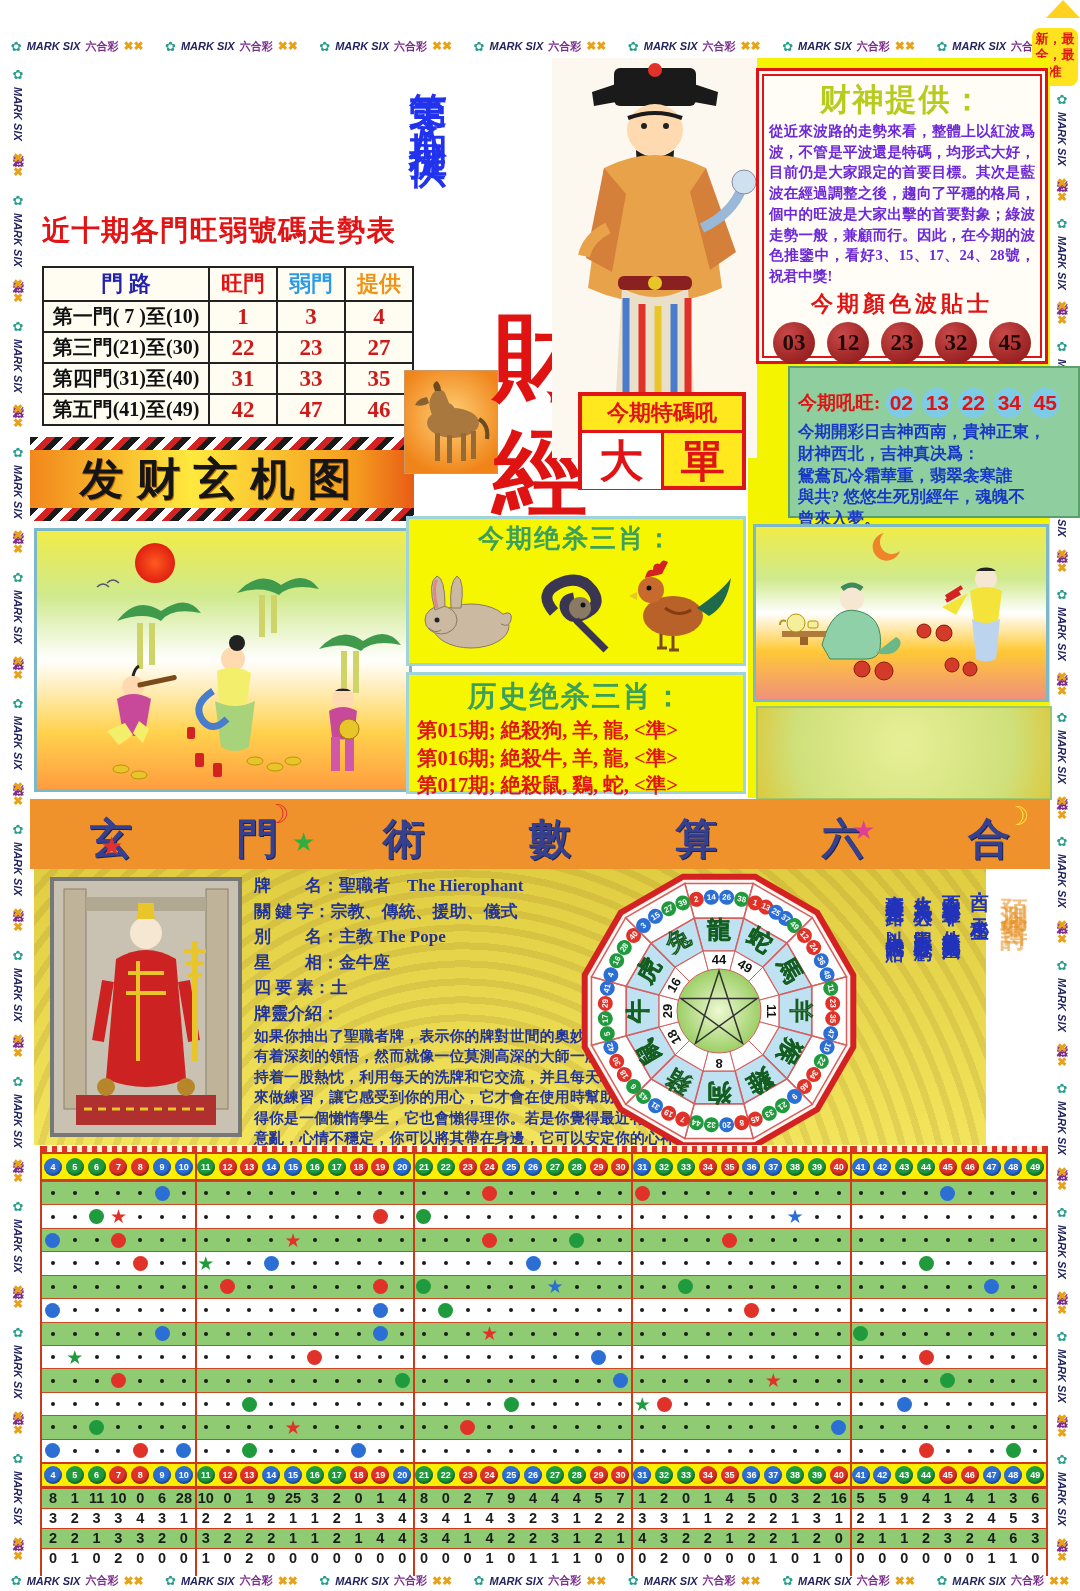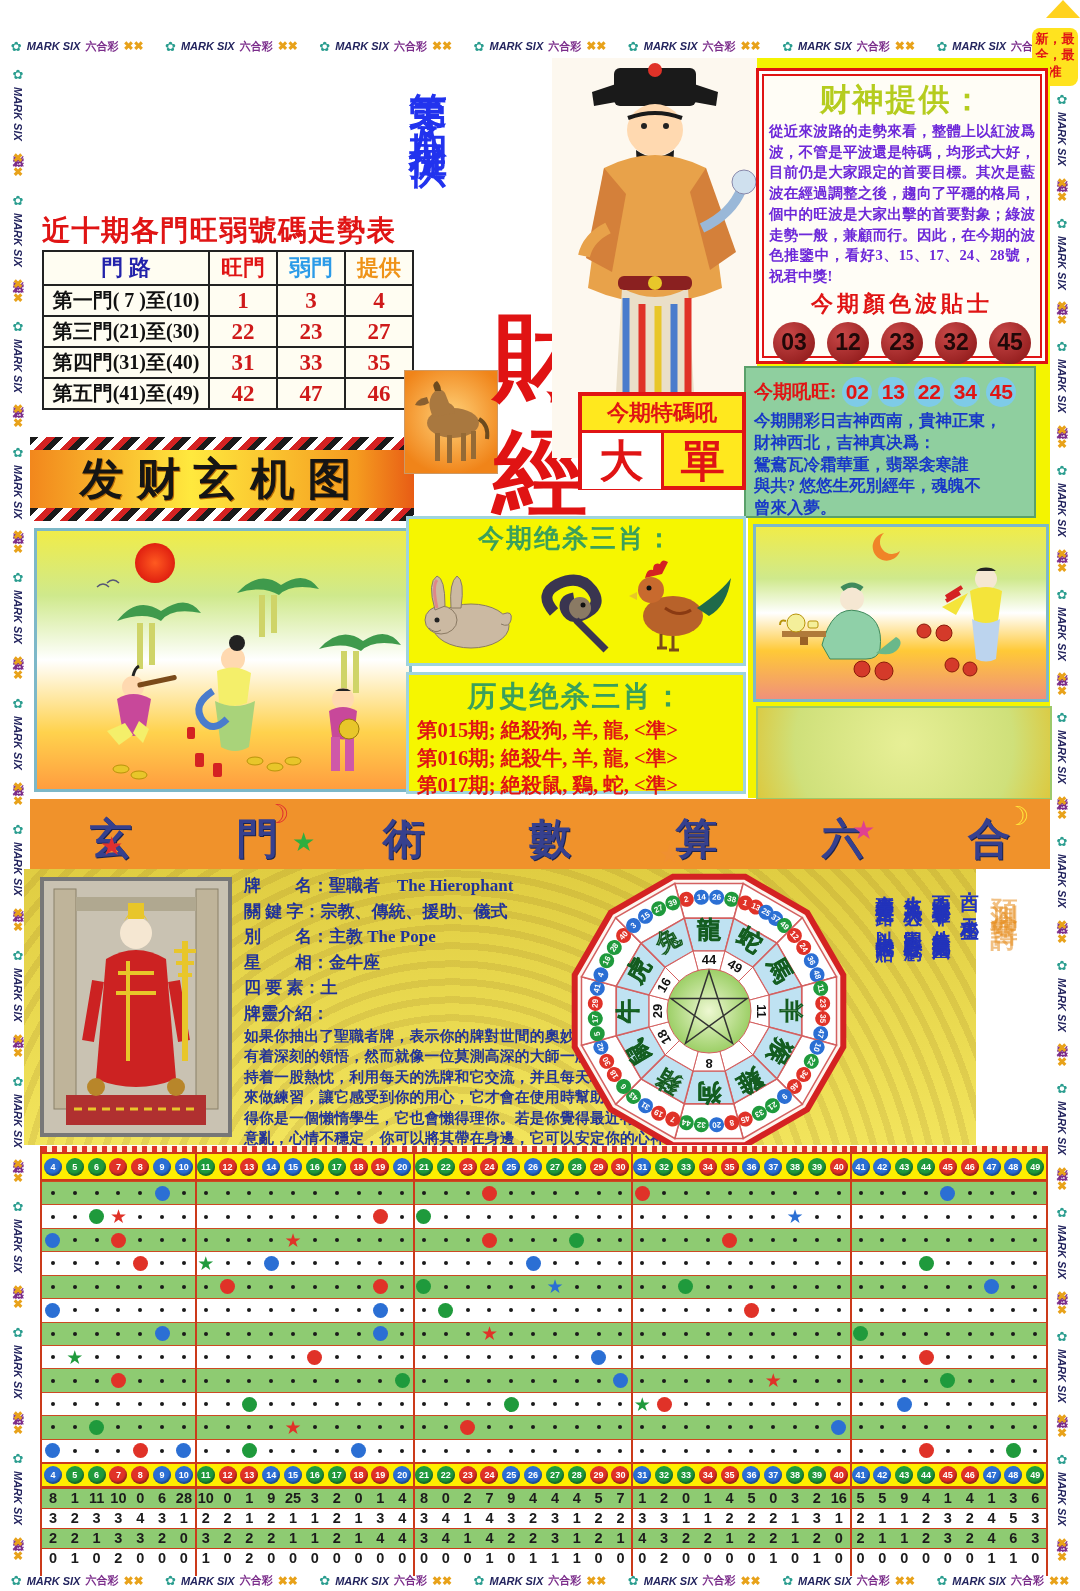"門 路" table.door-t { margin-top: 0 -> 16px }
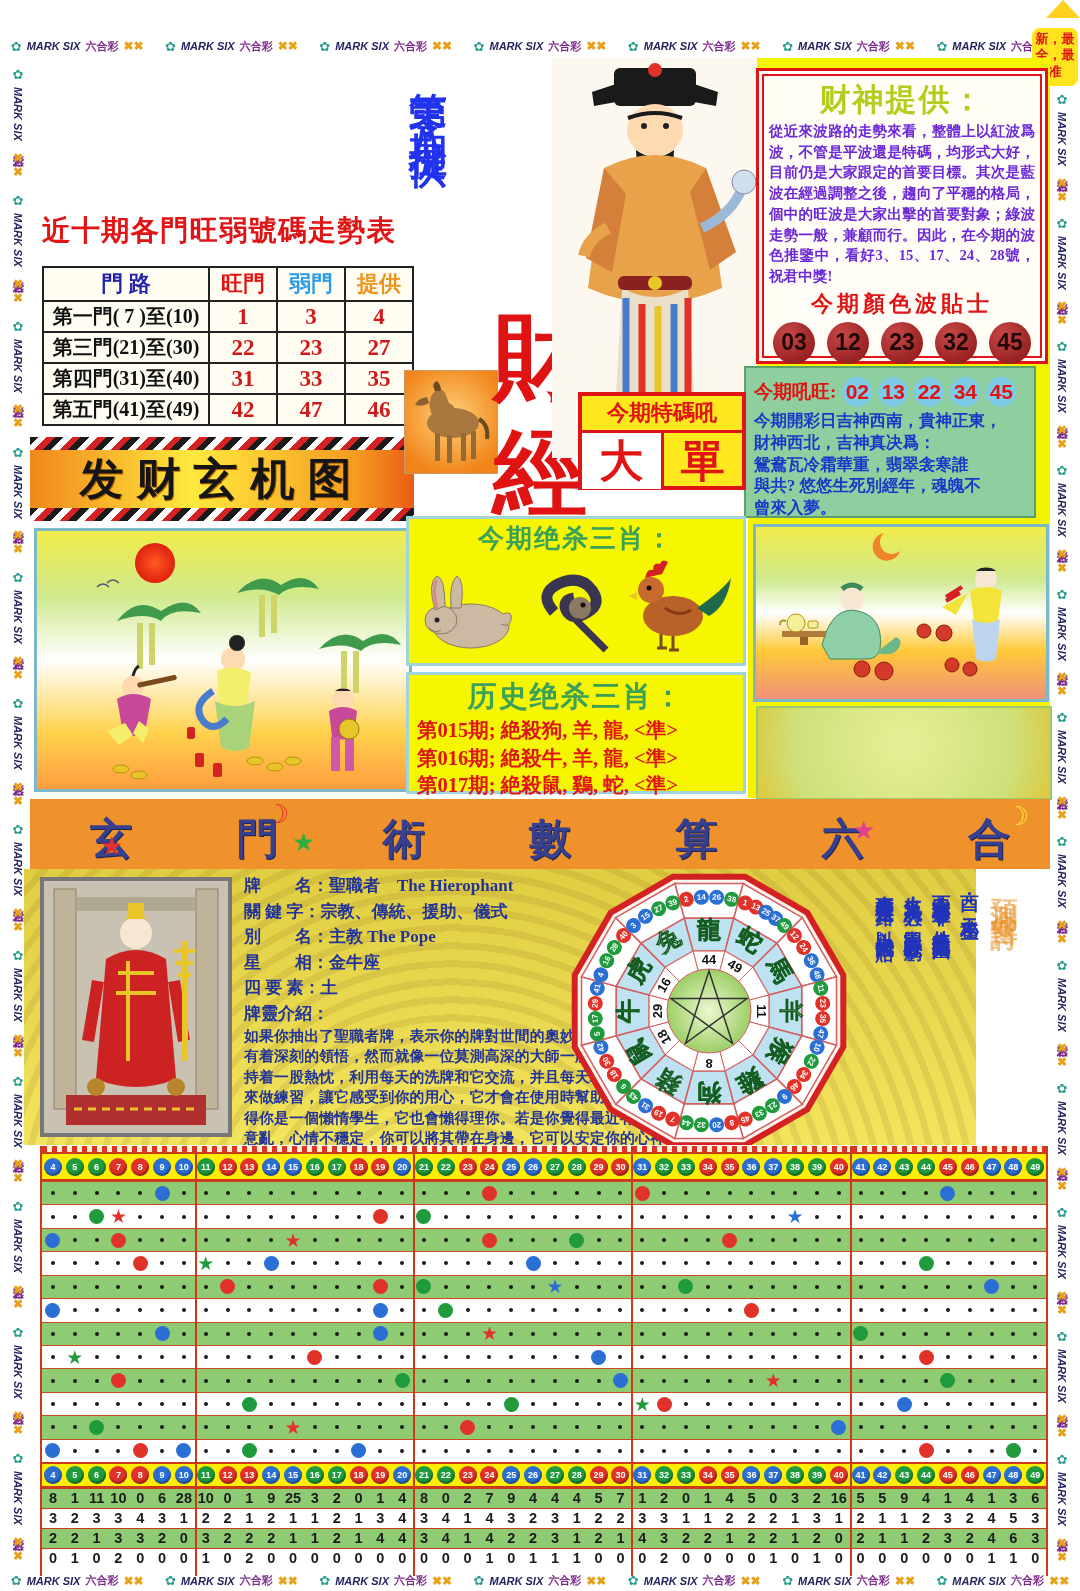"03" .tip-ball { font-family: Liberation Sans, sans-serif -> Liberation Serif, serif }
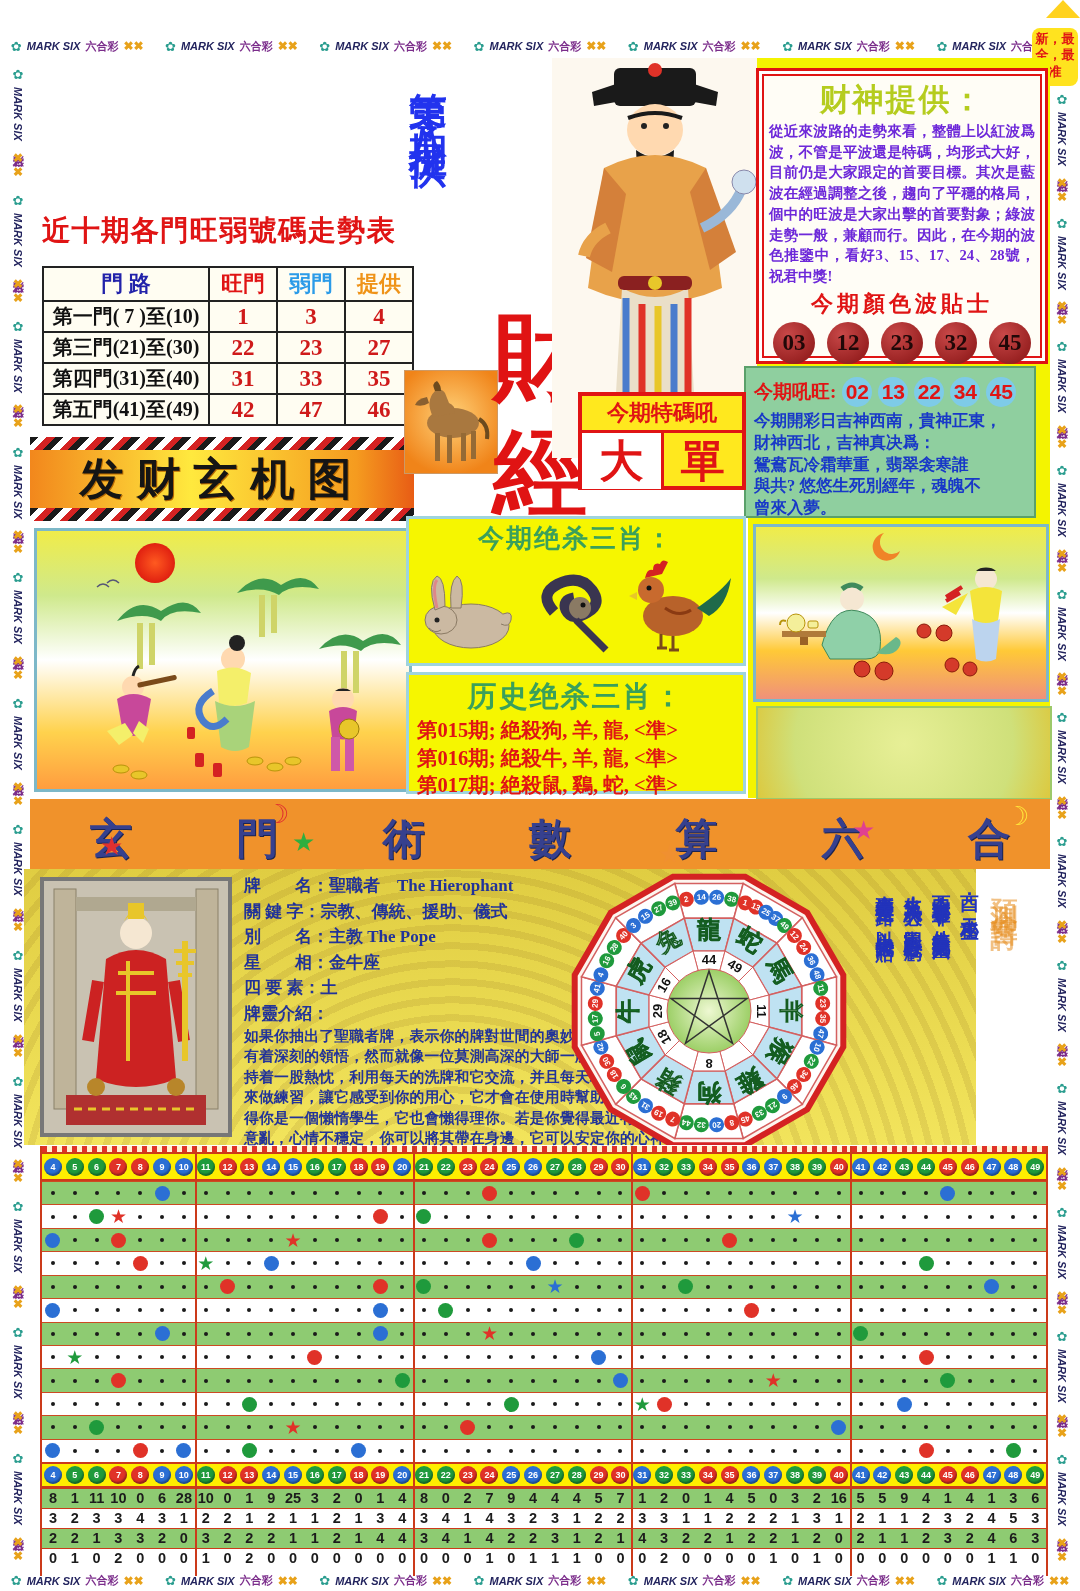"今期吼旺:" .howwang { left: 744px -> 788px; padding: 9px 8px -> 20px 8px }
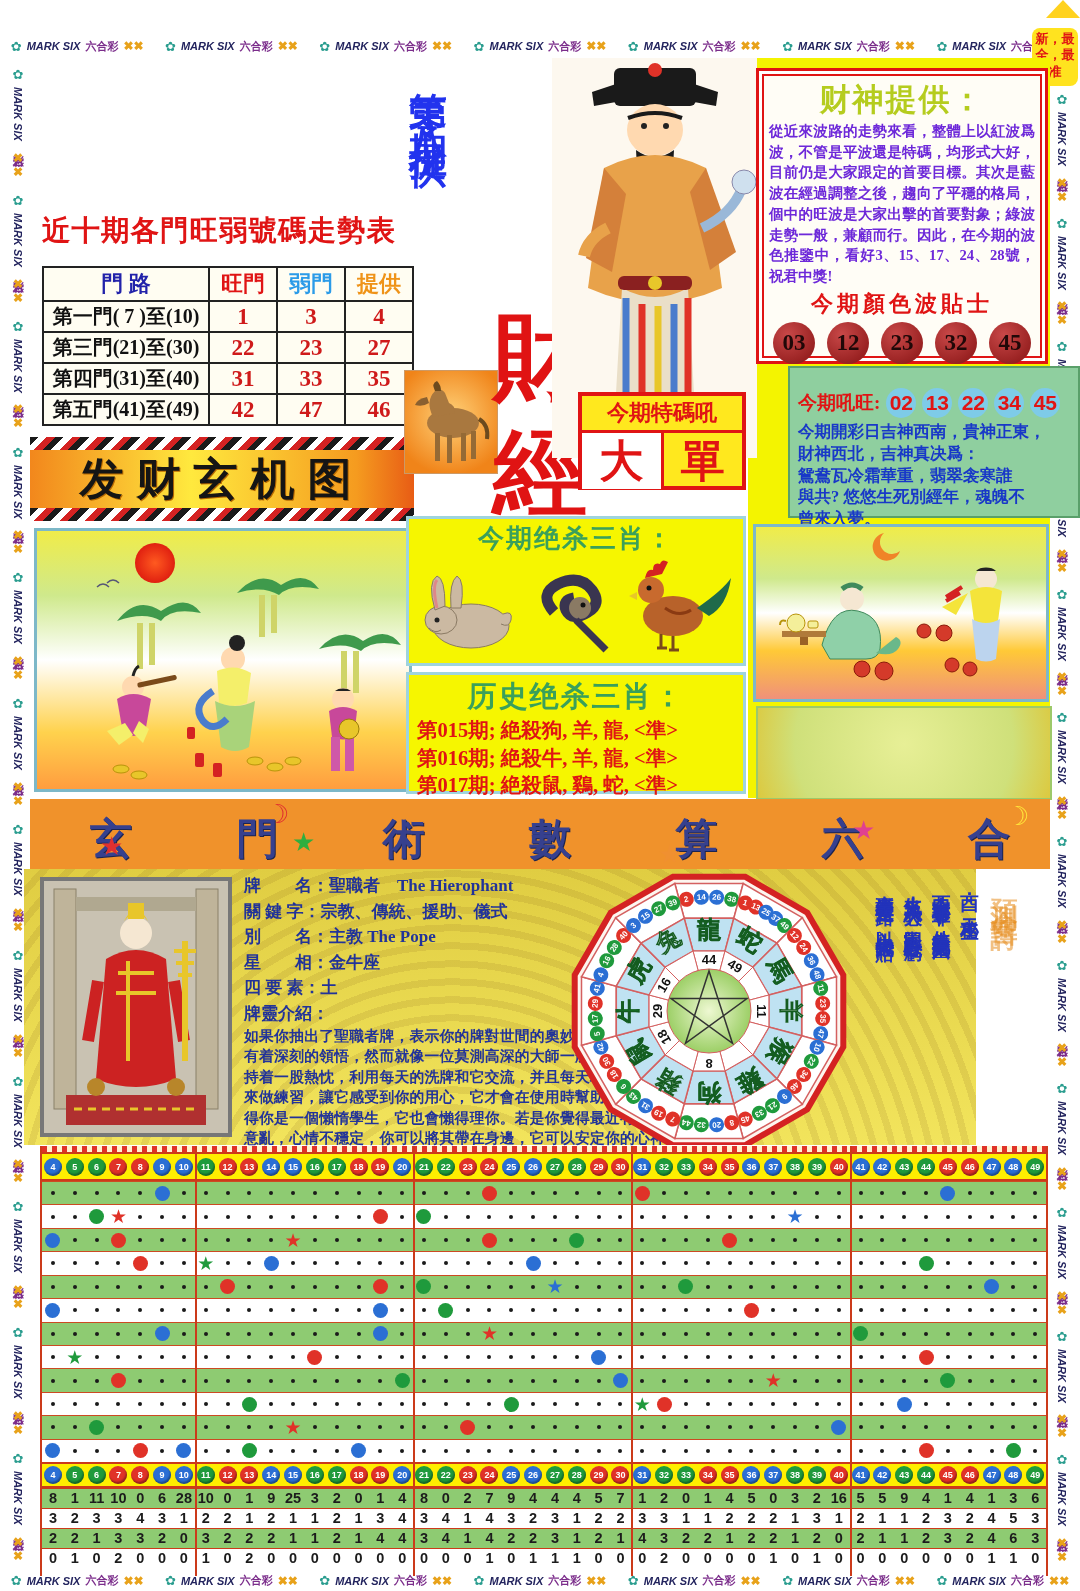"牌 名：聖職者 The Hierophant" .tarotbg { left: 24px -> 34px }
